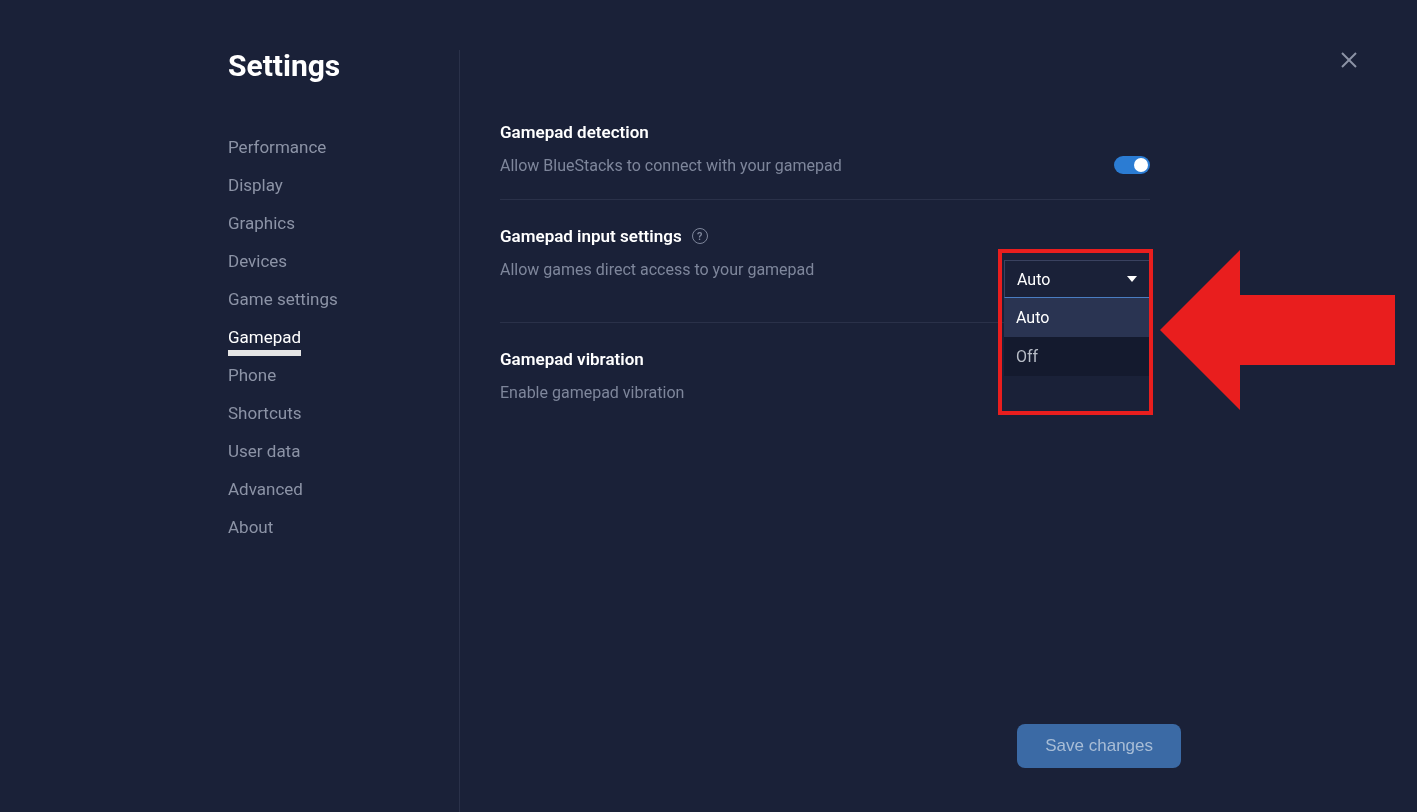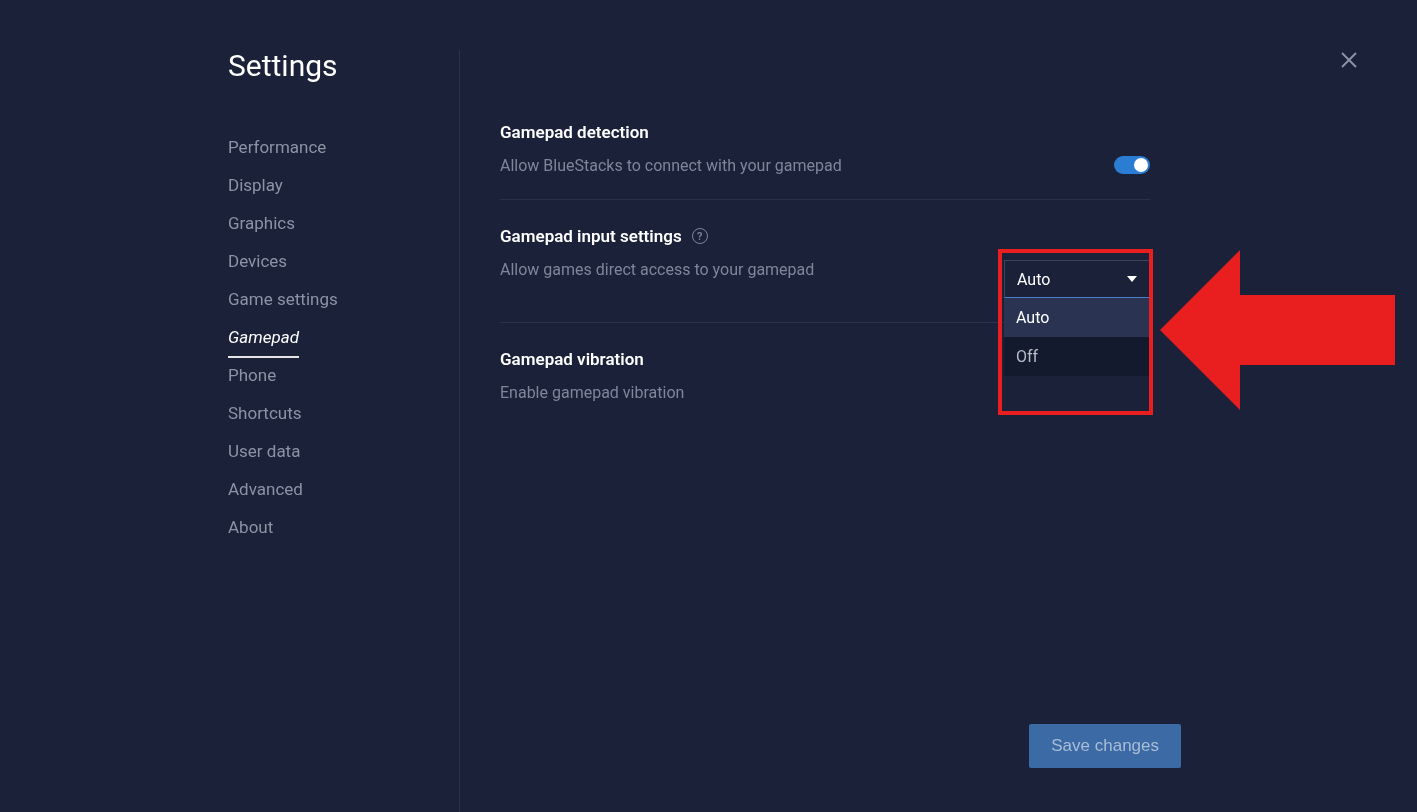"Settings" .page-title { font-weight: 400 -> 700 }
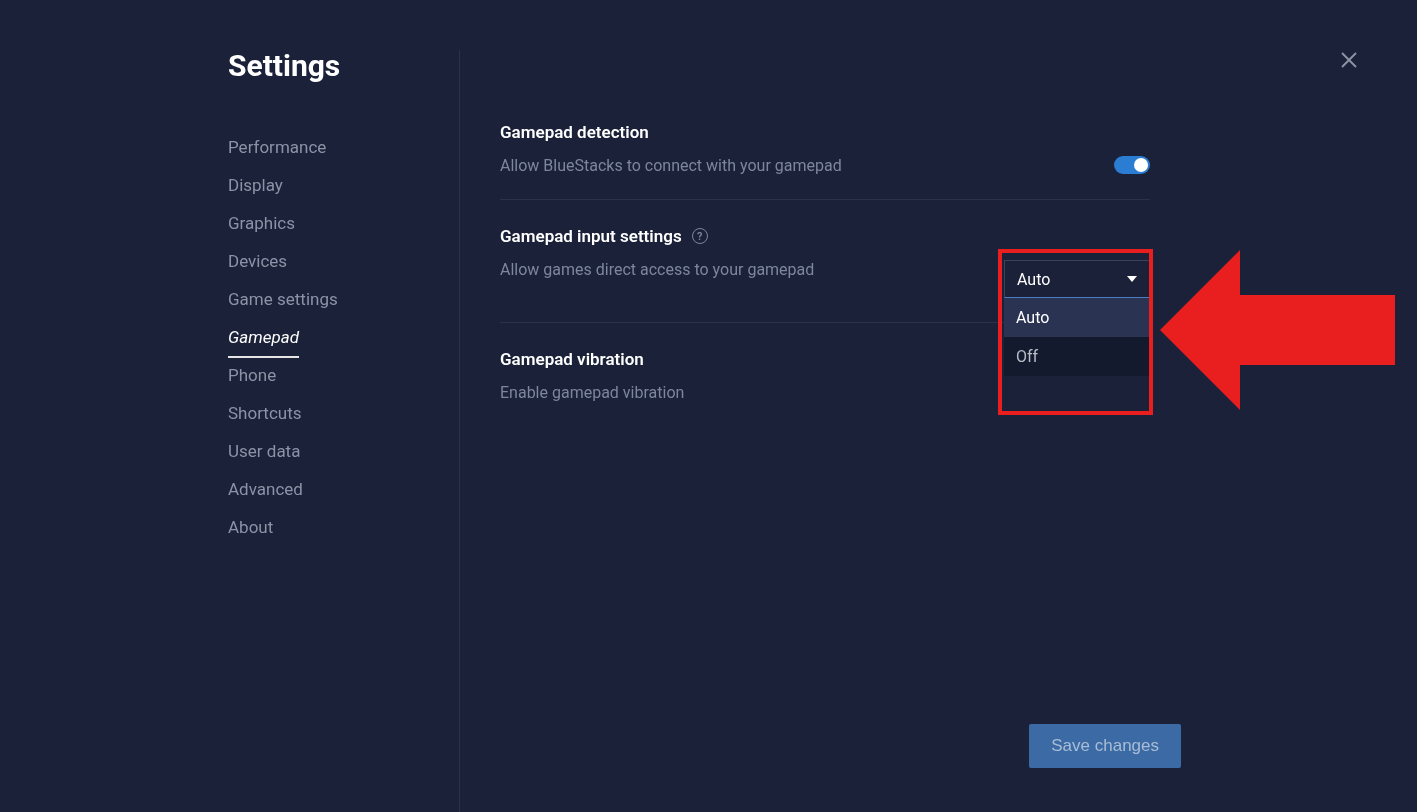"Gamepad" .sidebar-item.active span { border-bottom: 2px solid #e5e5e5 -> 6px solid #e5e5e5; font-style: italic -> none; padding-bottom: 9px -> 3px }
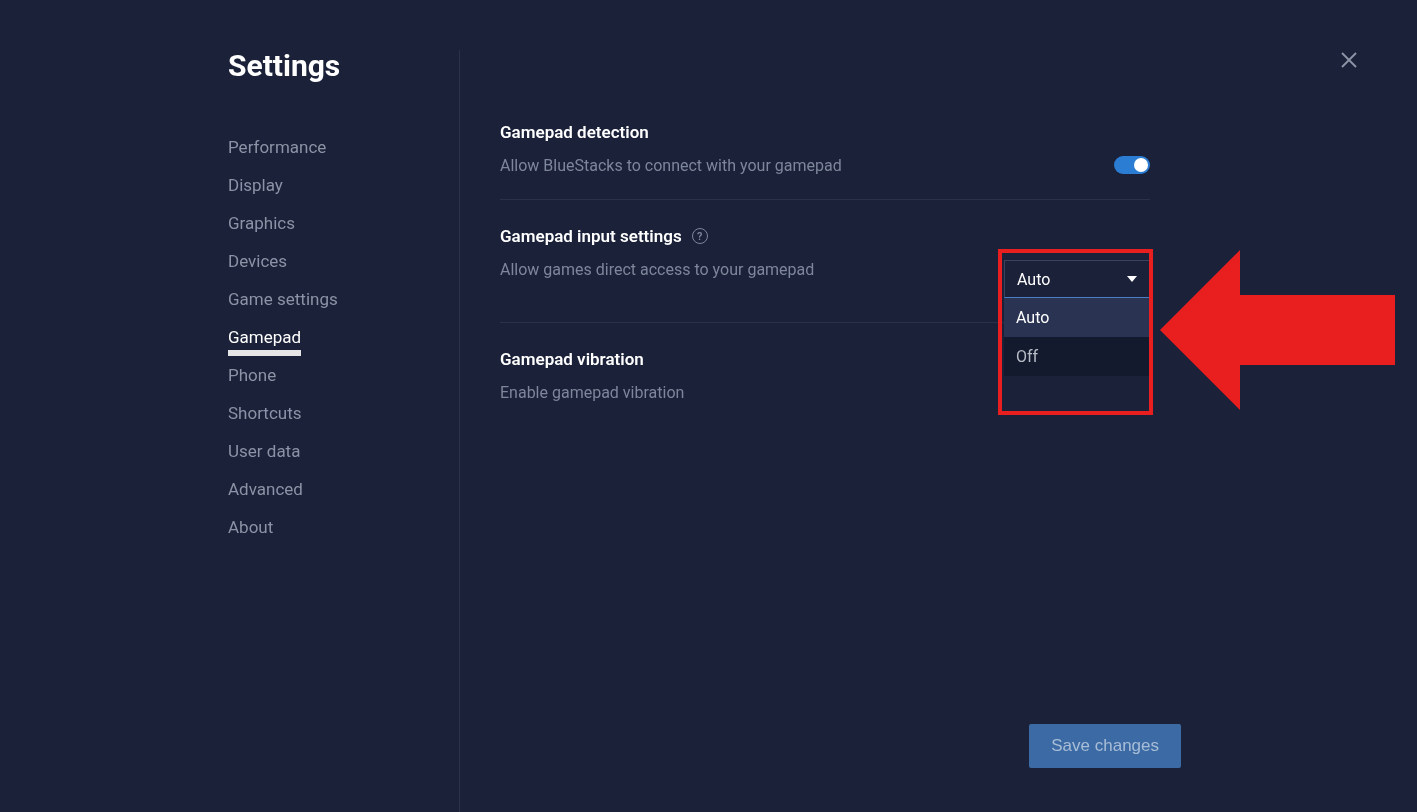"Save changes" .save-btn { border-radius: 2px -> 8px; padding: 12px 22px -> 12px 28px }
